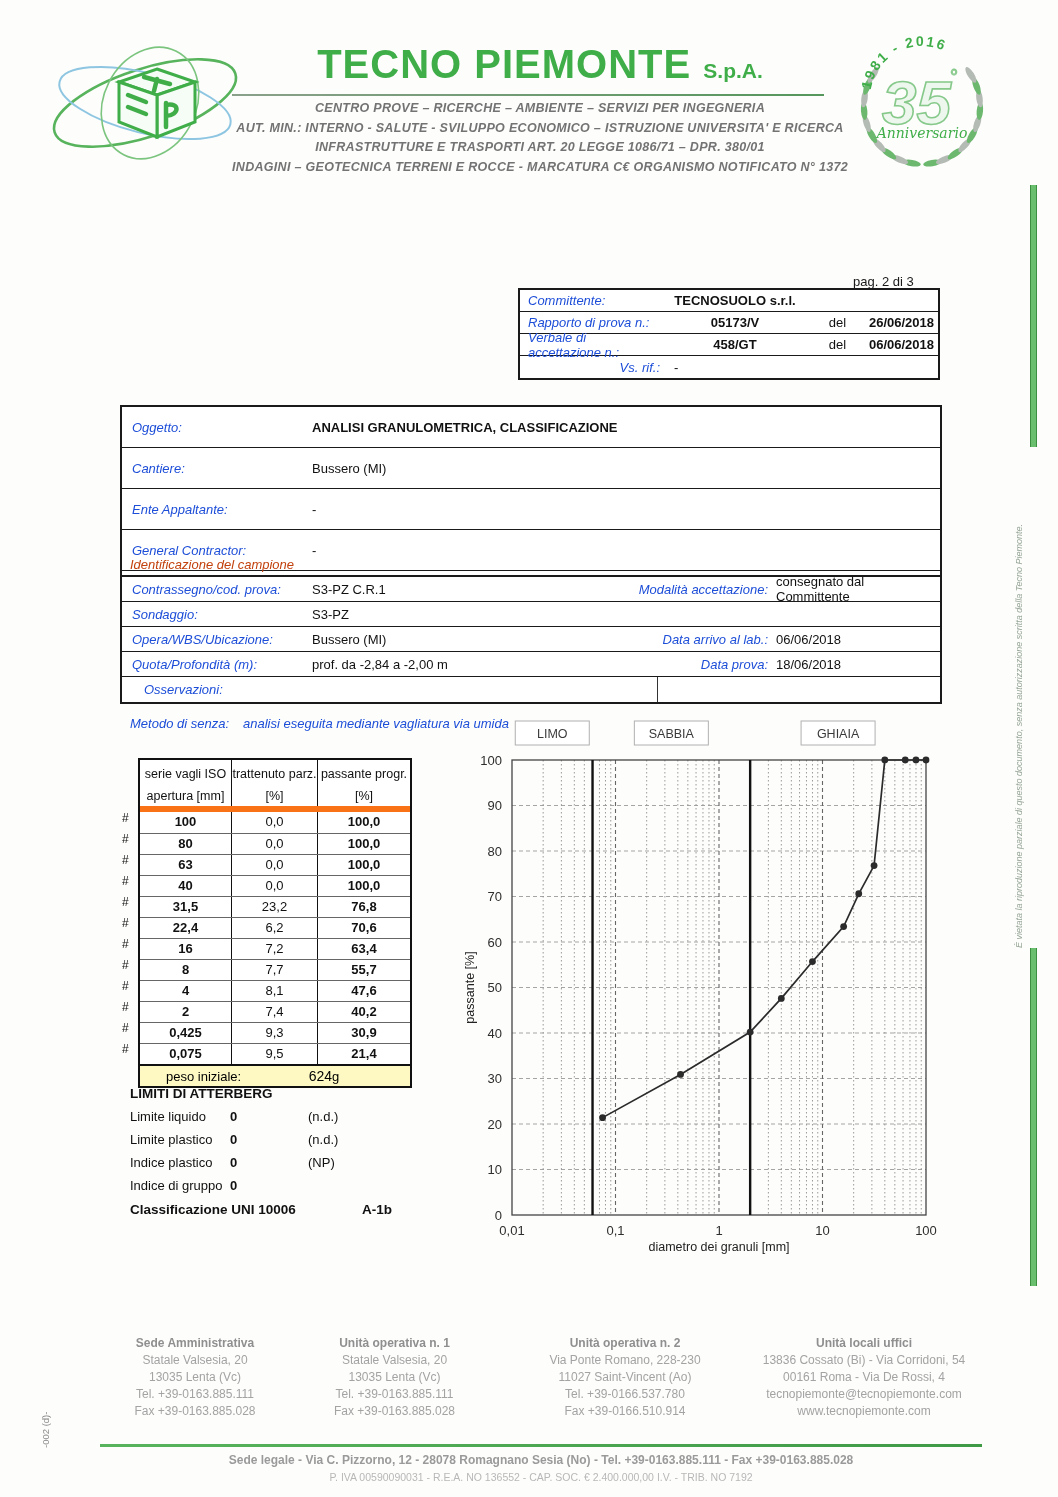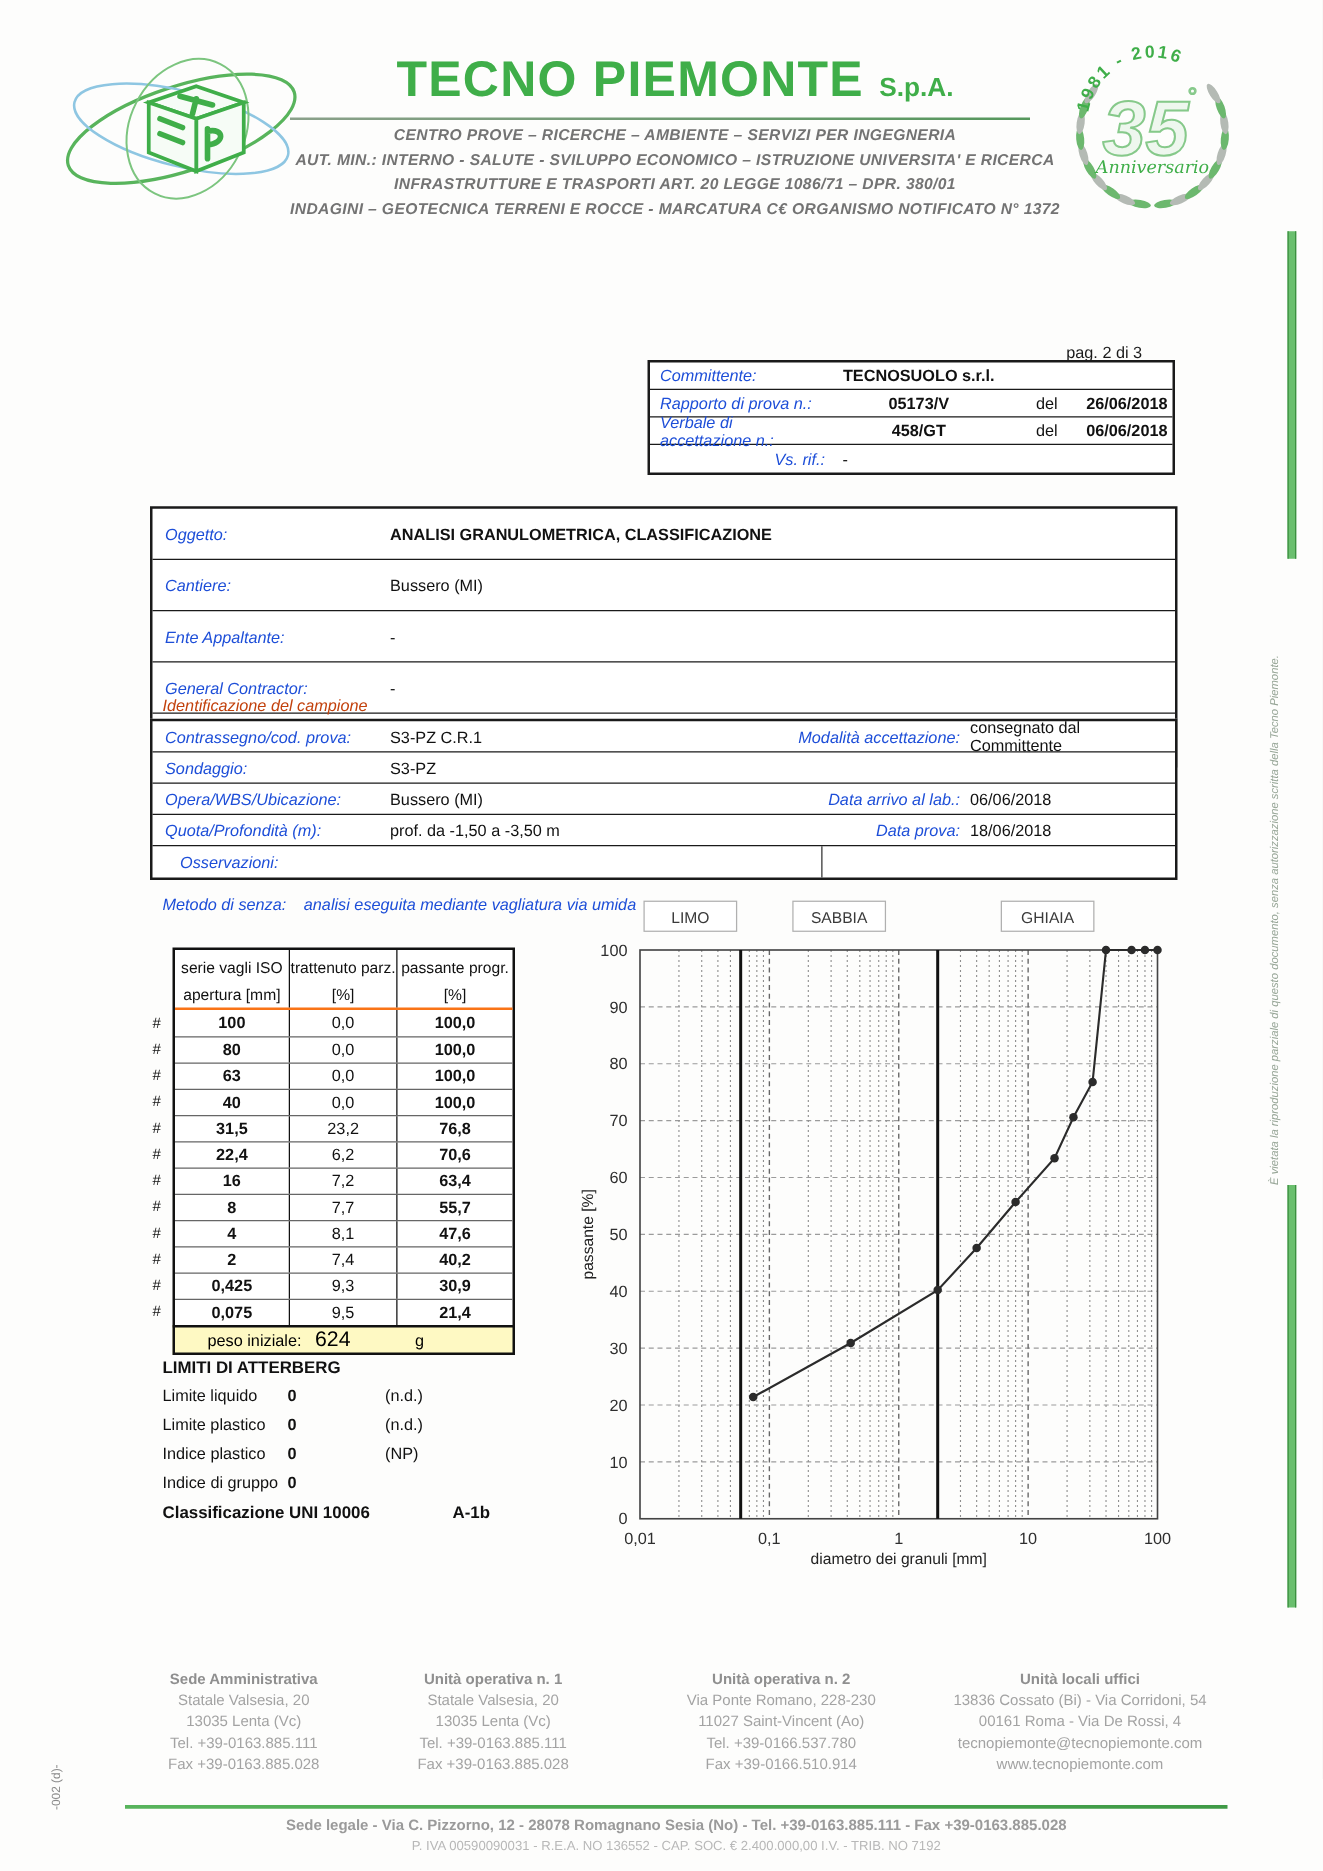"prof. da -1,50 a -3,50" div.val { text: -1,50 a -3,50 -> -2,84 a -2,00 }
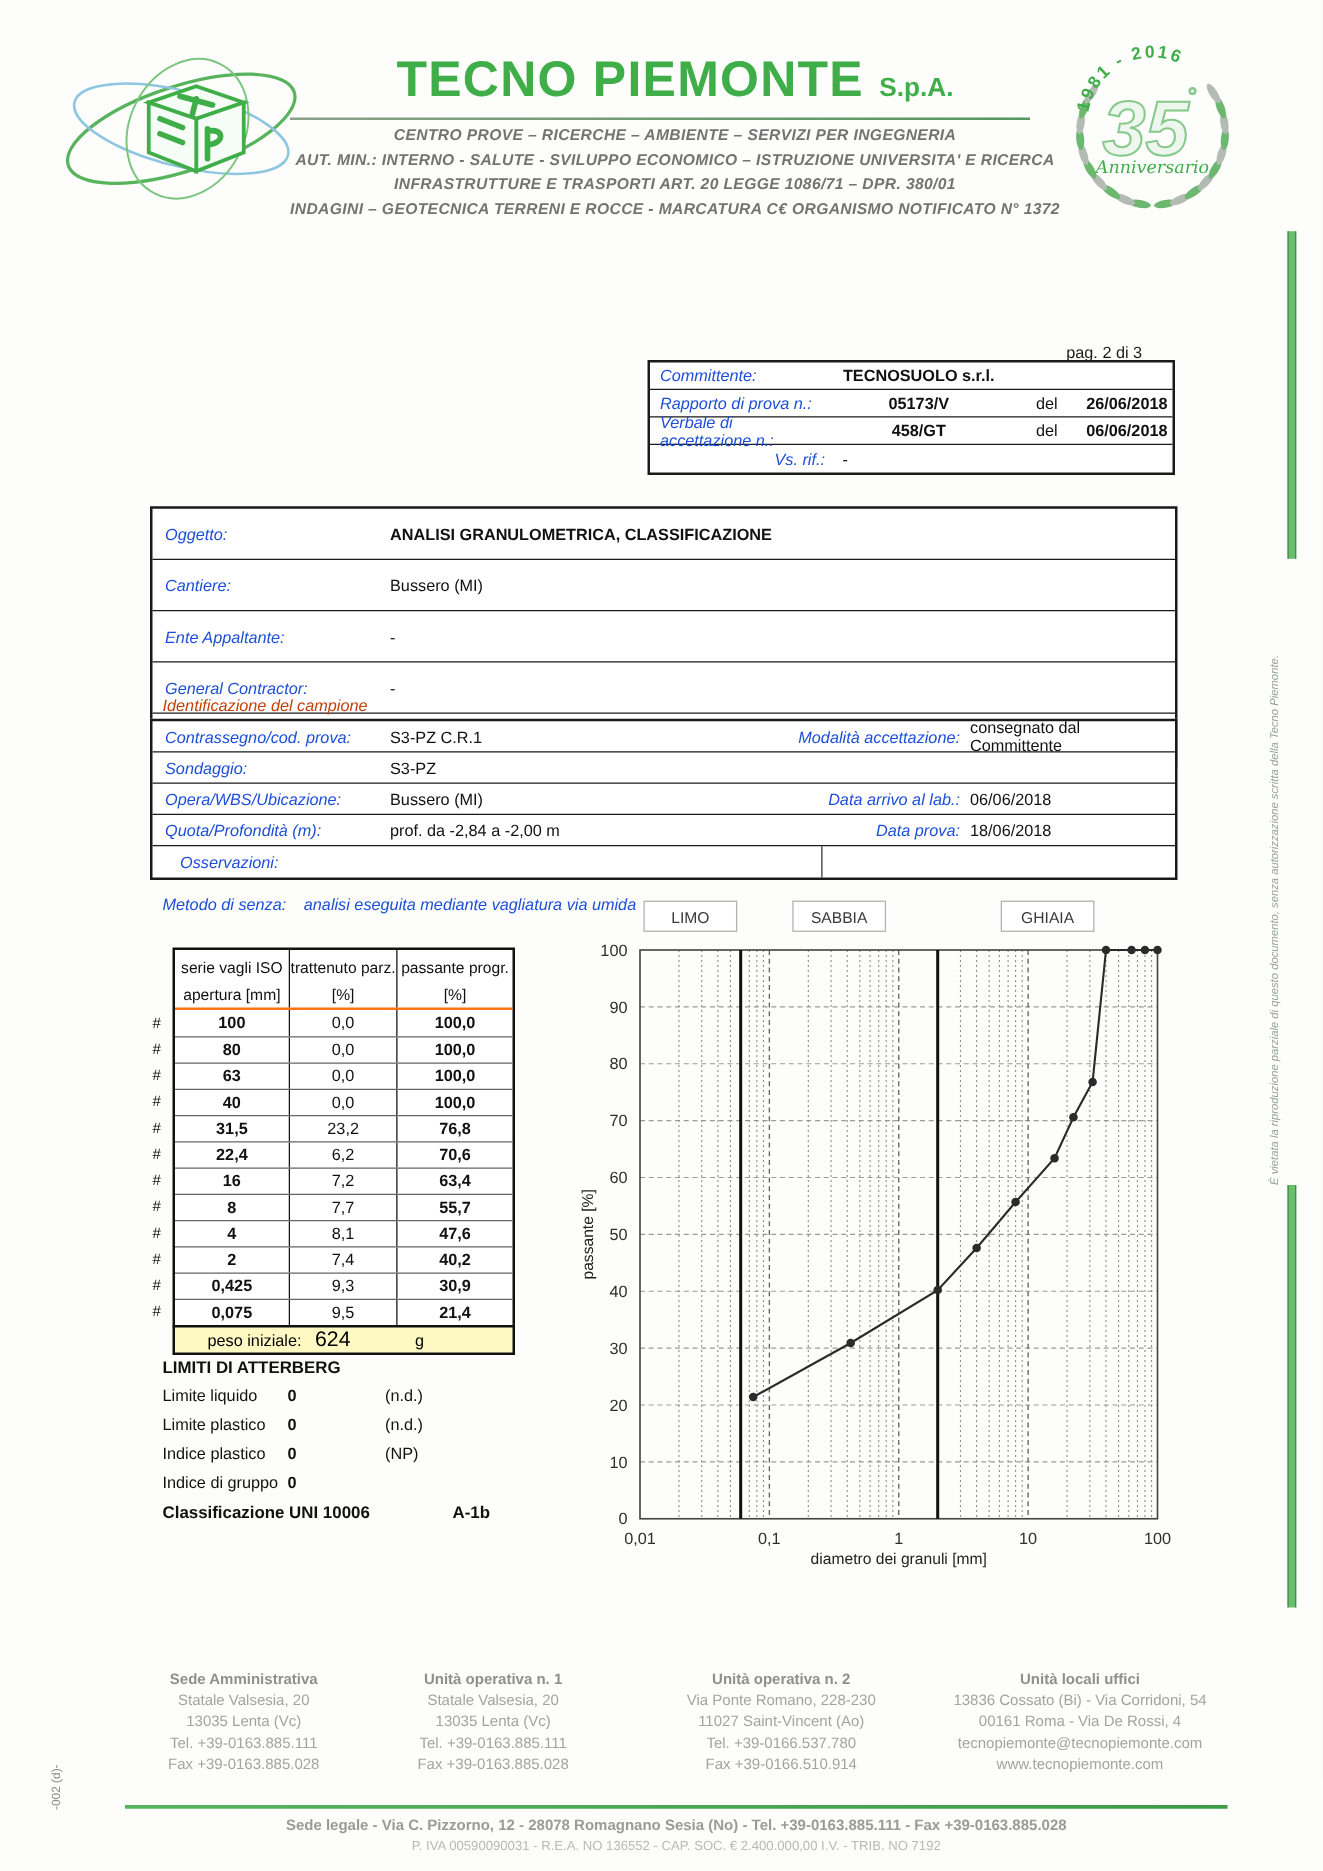"serie vagli ISO" .sieve-head { border-bottom: 2px solid #f97316 -> 6px solid #f97316 }
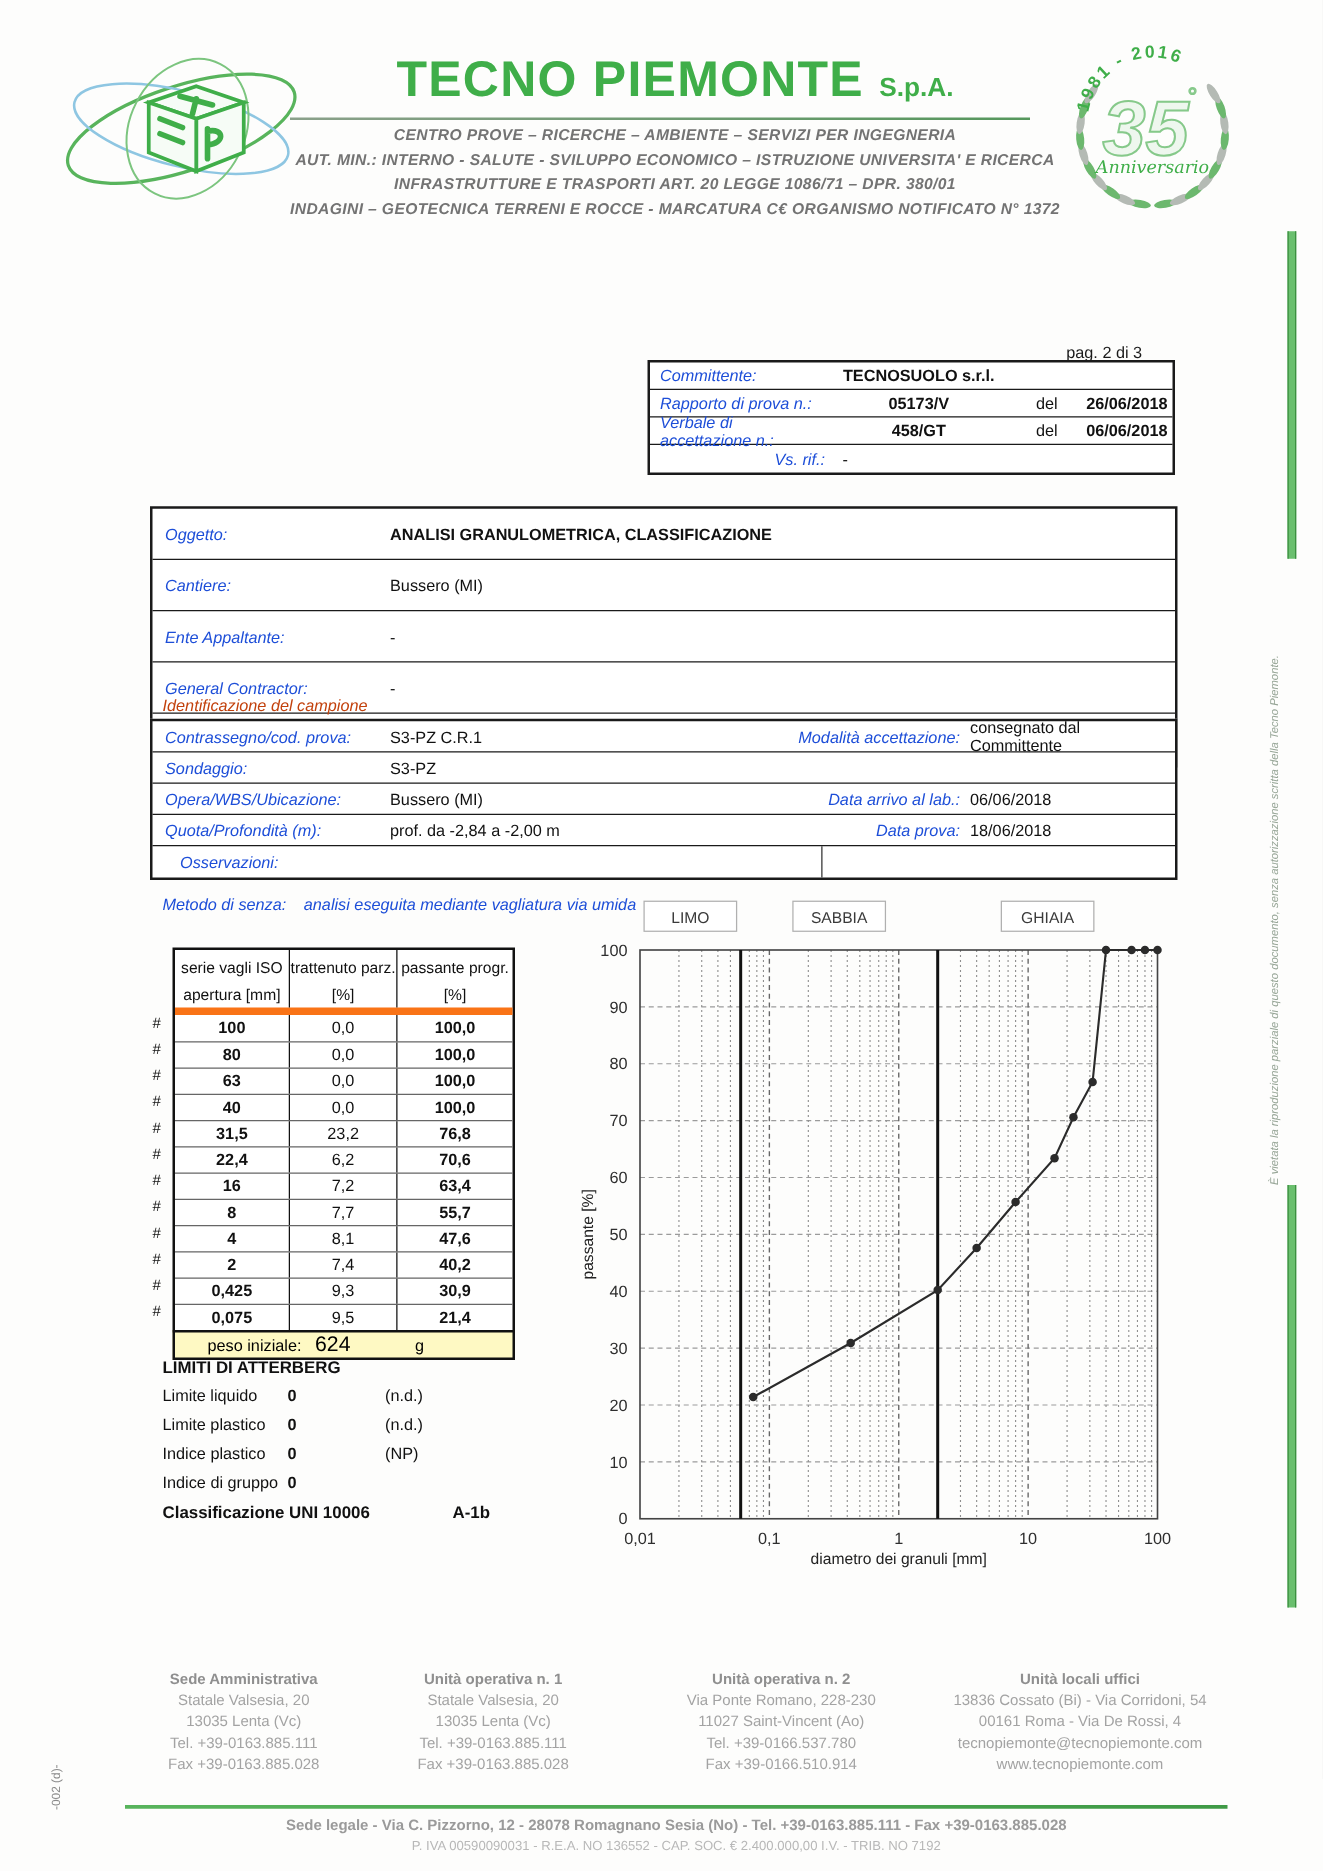"624" .peso-row .p-val { font-size: 17px -> 14px; text-align: left -> right }
